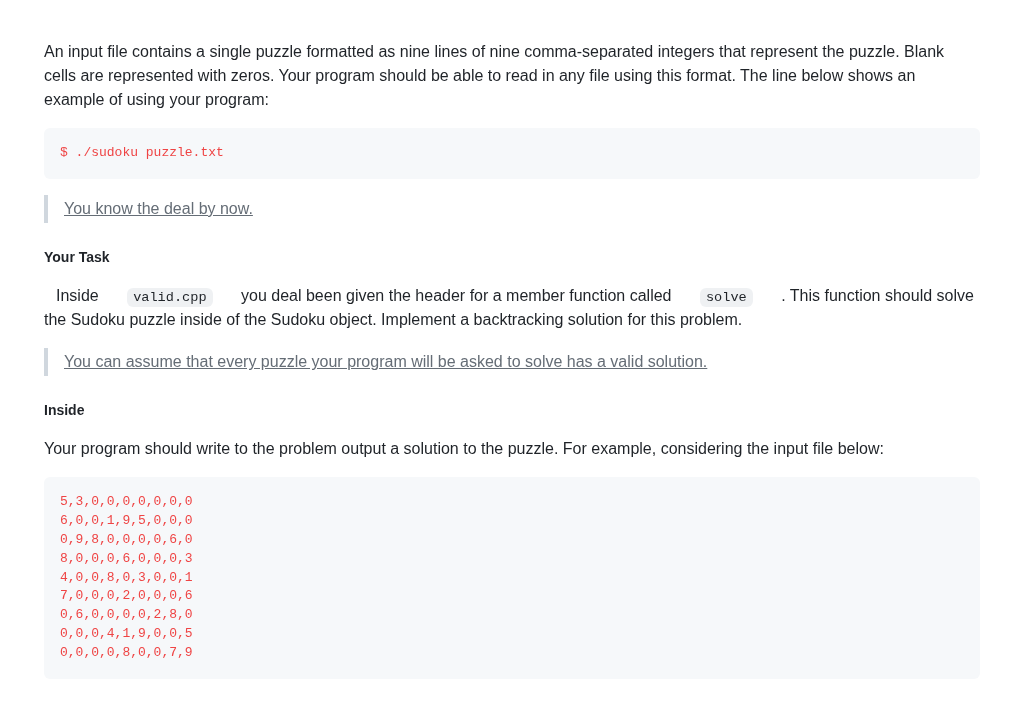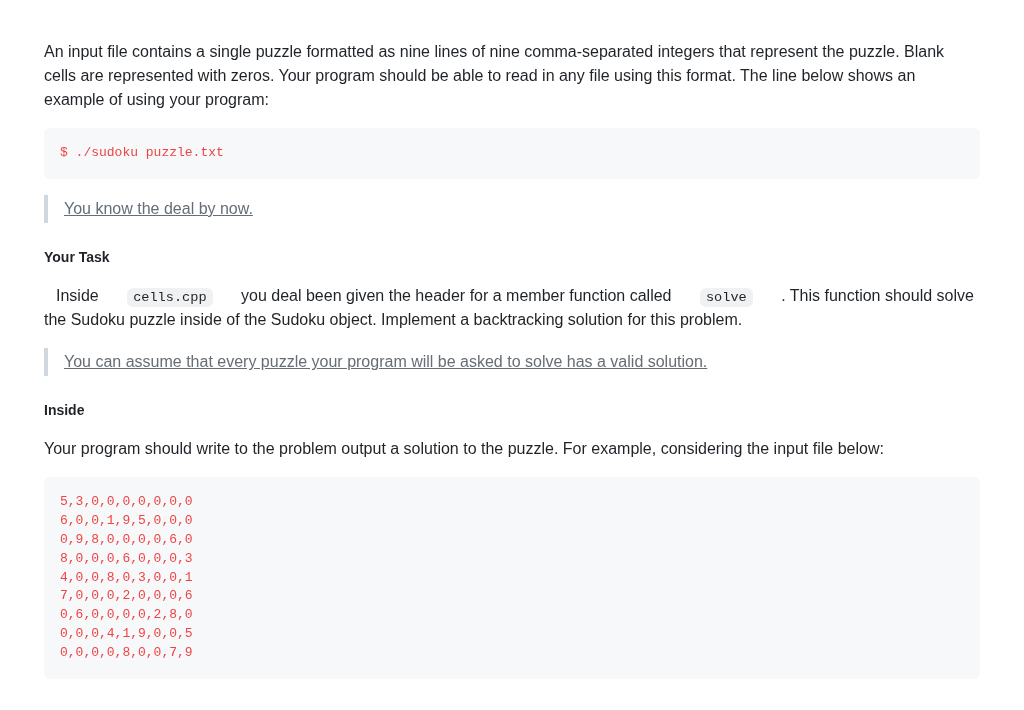"cells.cpp" code.inline-code { text: cells.cpp -> valid.cpp }
